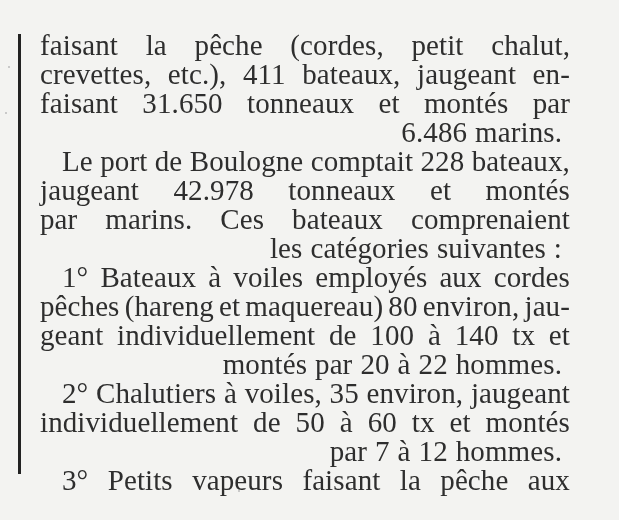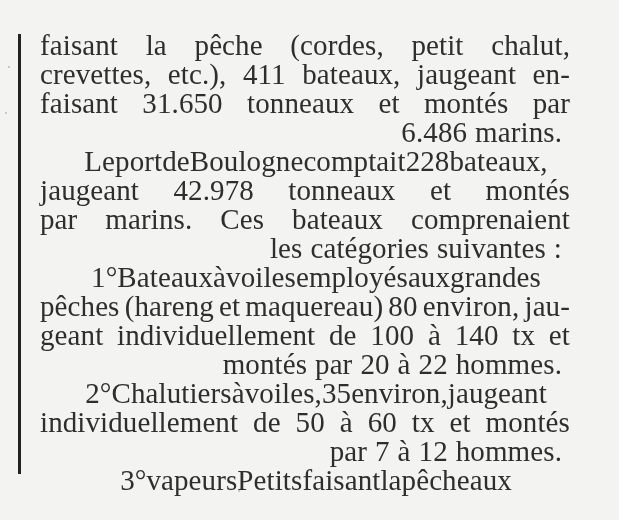"Le" .line.indent { justify-content: center -> none }
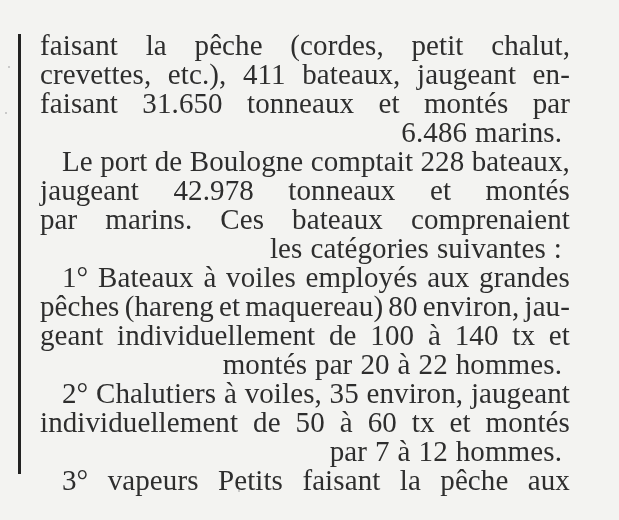"grandes" span.w { text: grandes -> cordes }
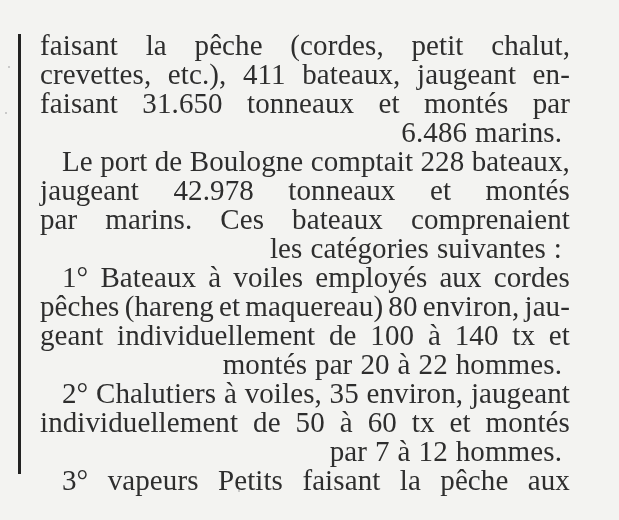"vapeurs" span.w { order: before "Petits" -> after "Petits" }
